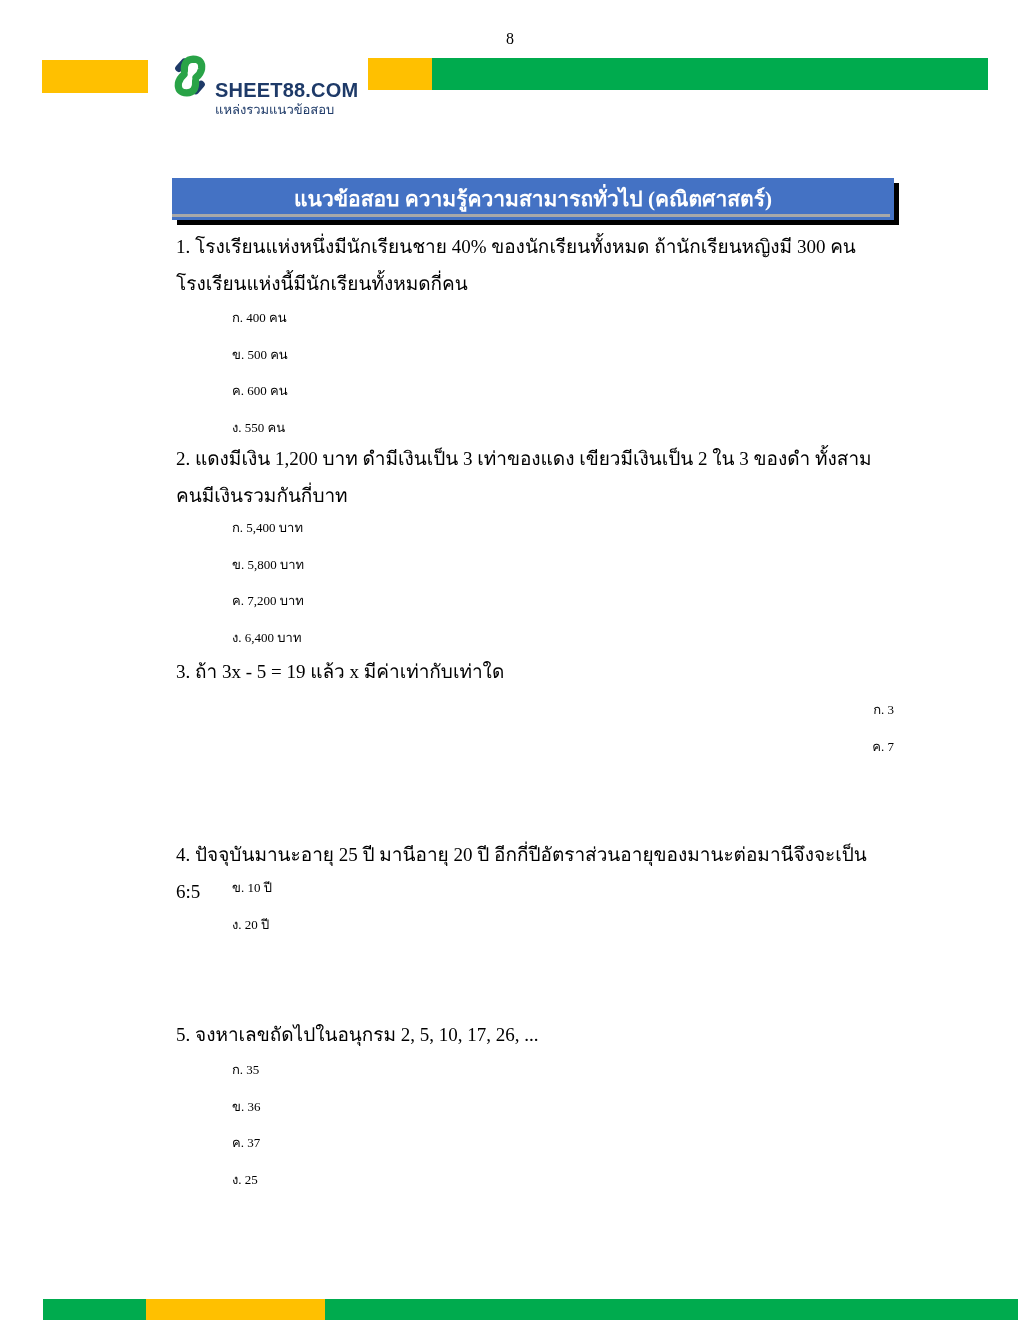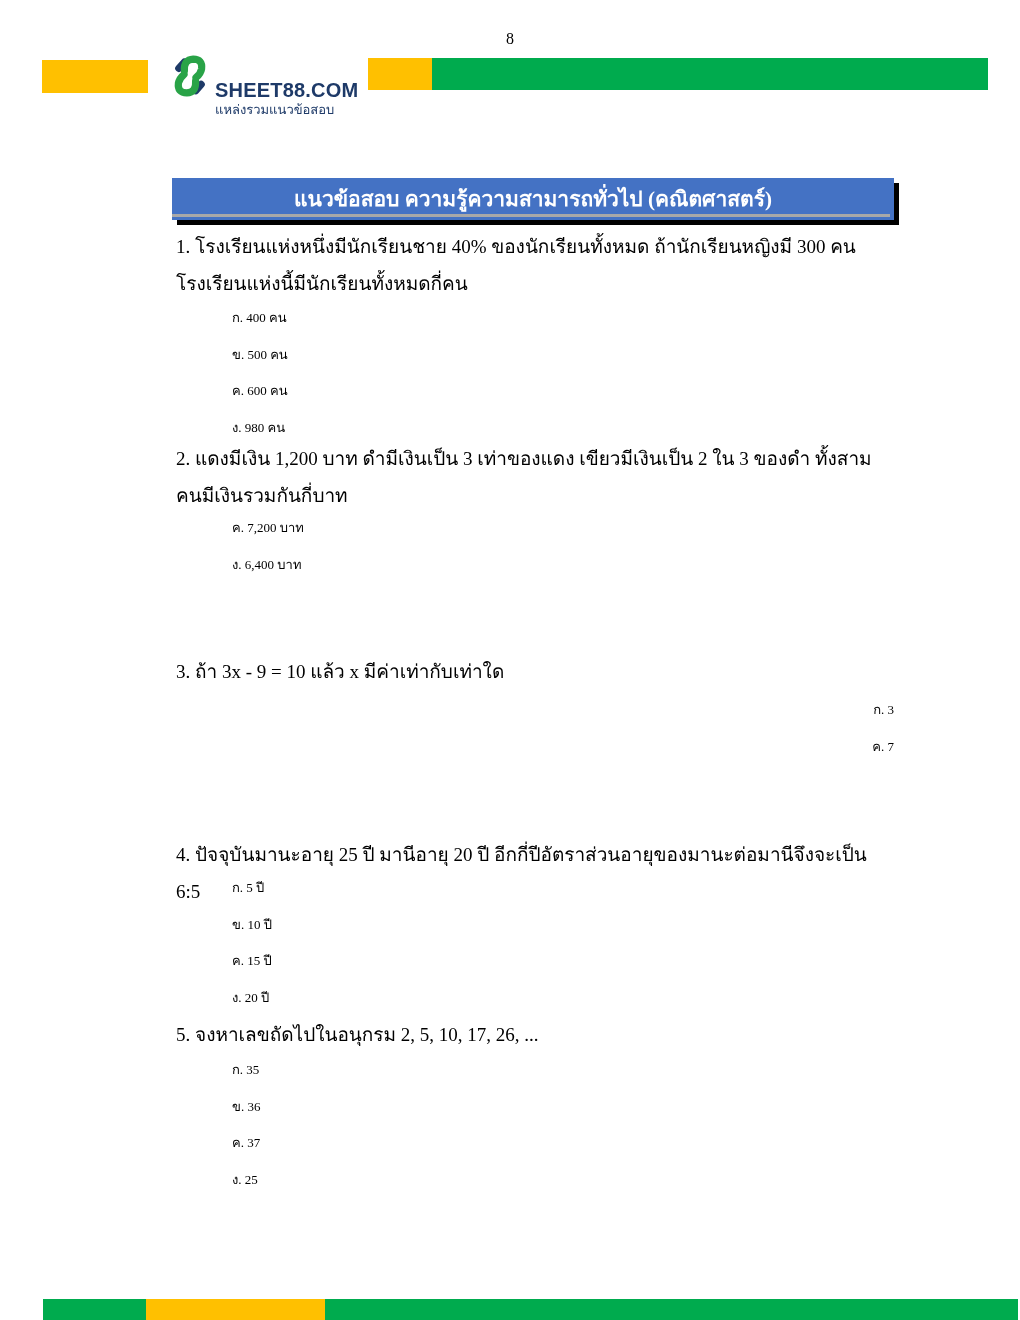"ง. 980 คน" div.choice { text: 980 -> 550 }
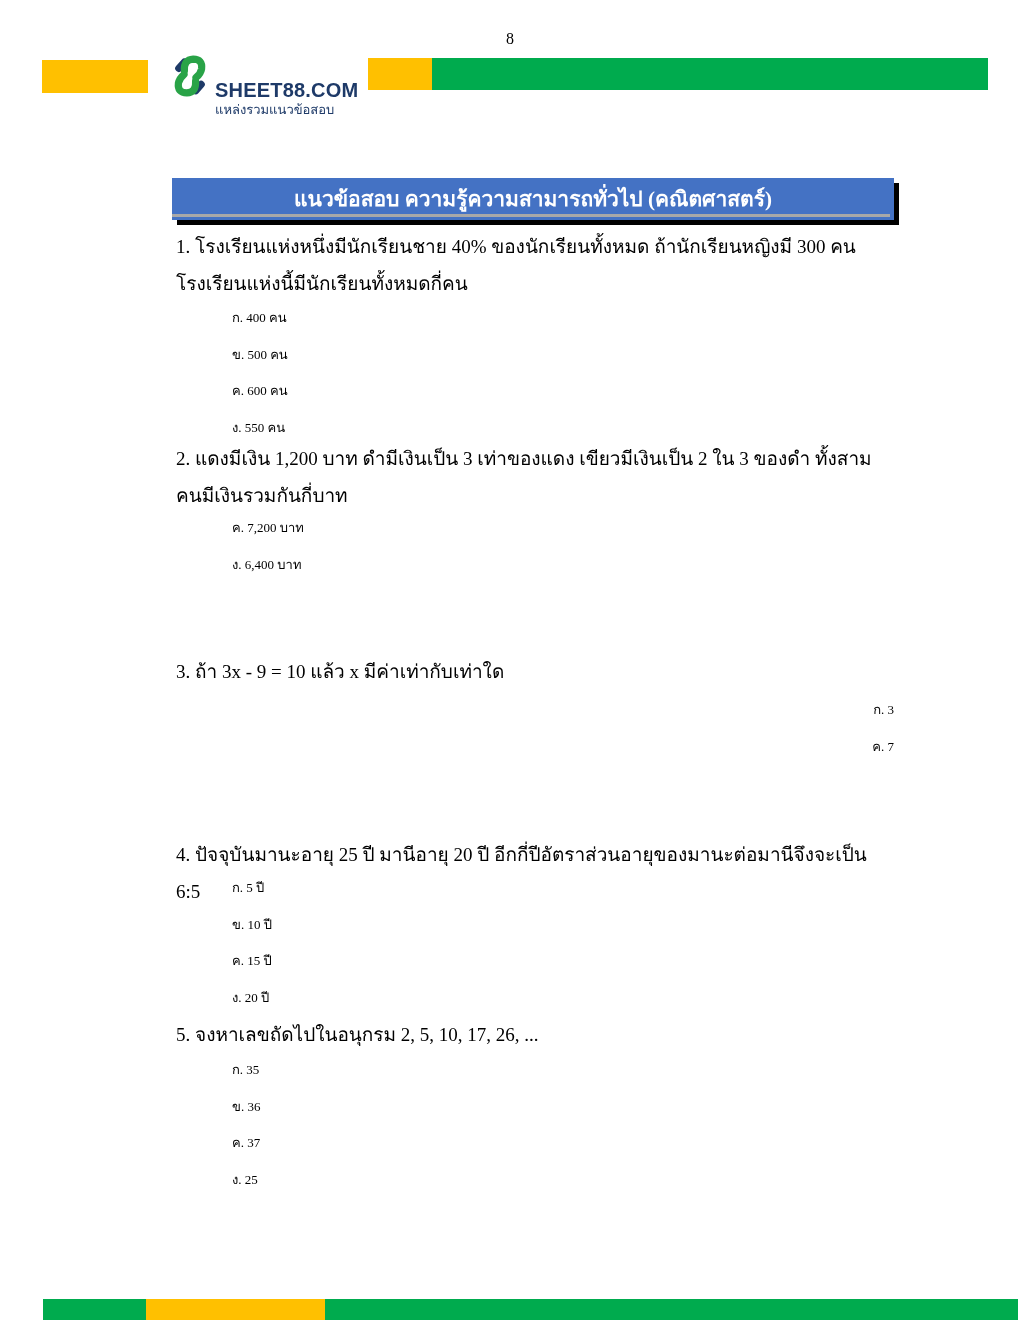"ก. 5,400 บาท" div.choice { html: none -> <div>ก. 5,400 บาท</div> }
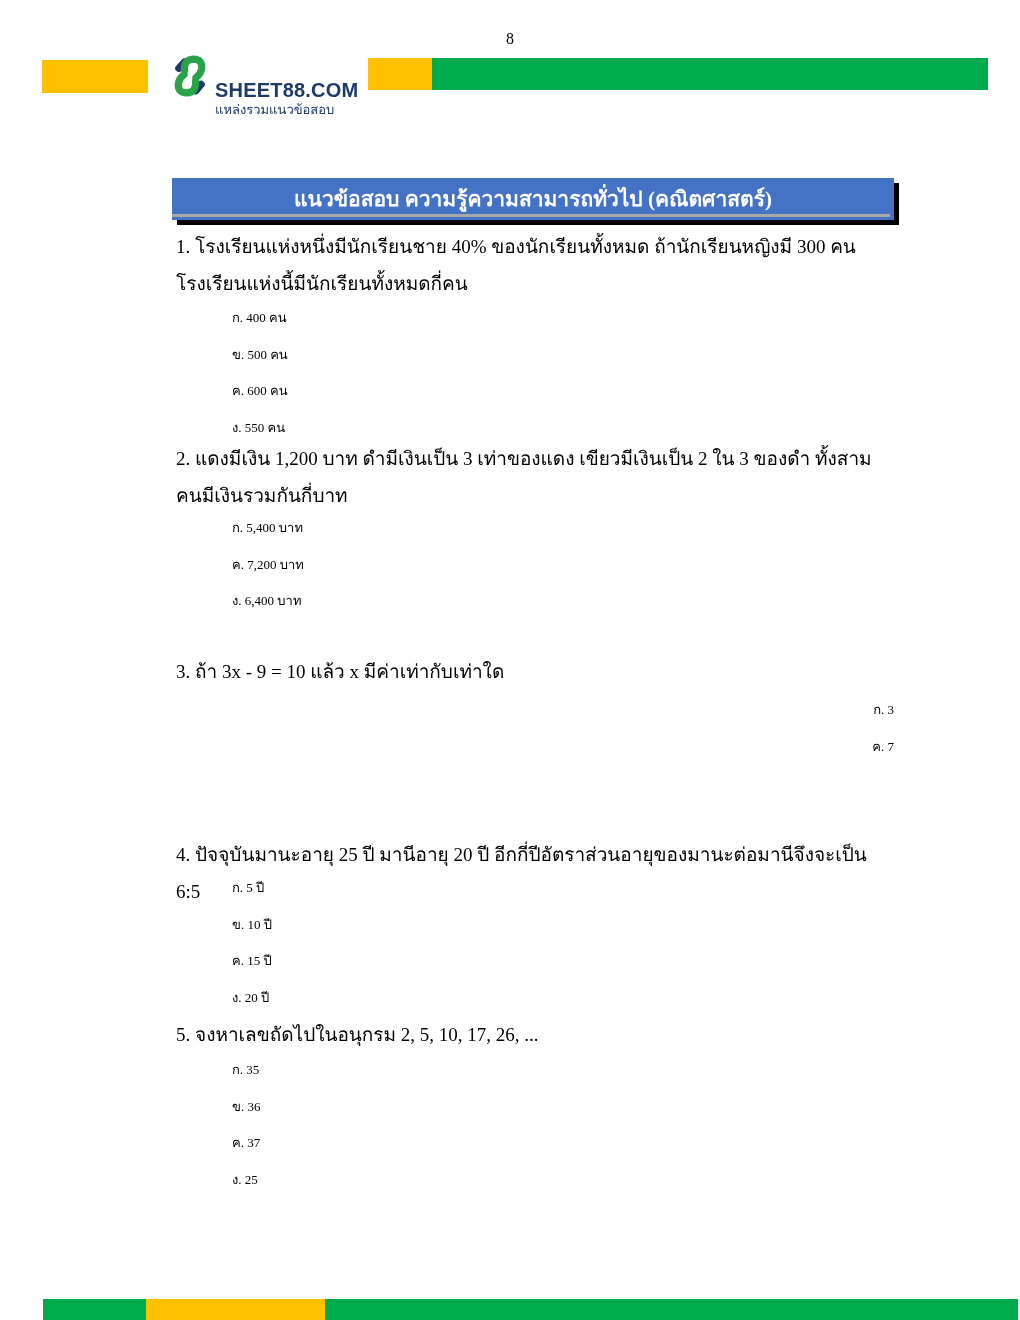"ข. 5,800 บาท" div.choice { html: none -> <div>ข. 5,800 บาท</div> }
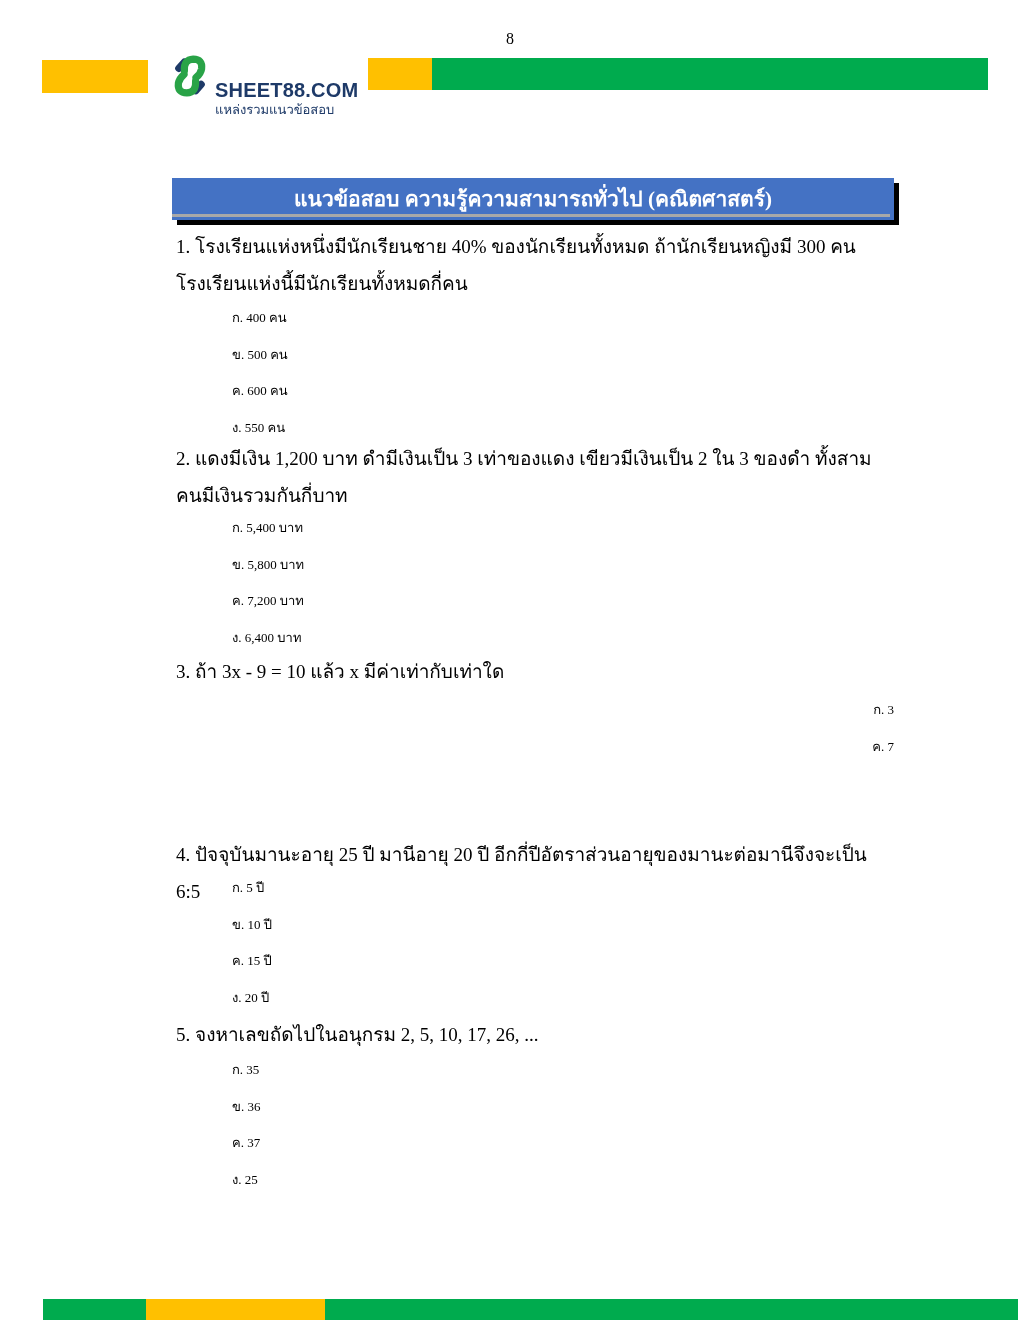"3. ถ้า 3x - 9" div.question-text { text: 9 = 10 -> 5 = 19 }
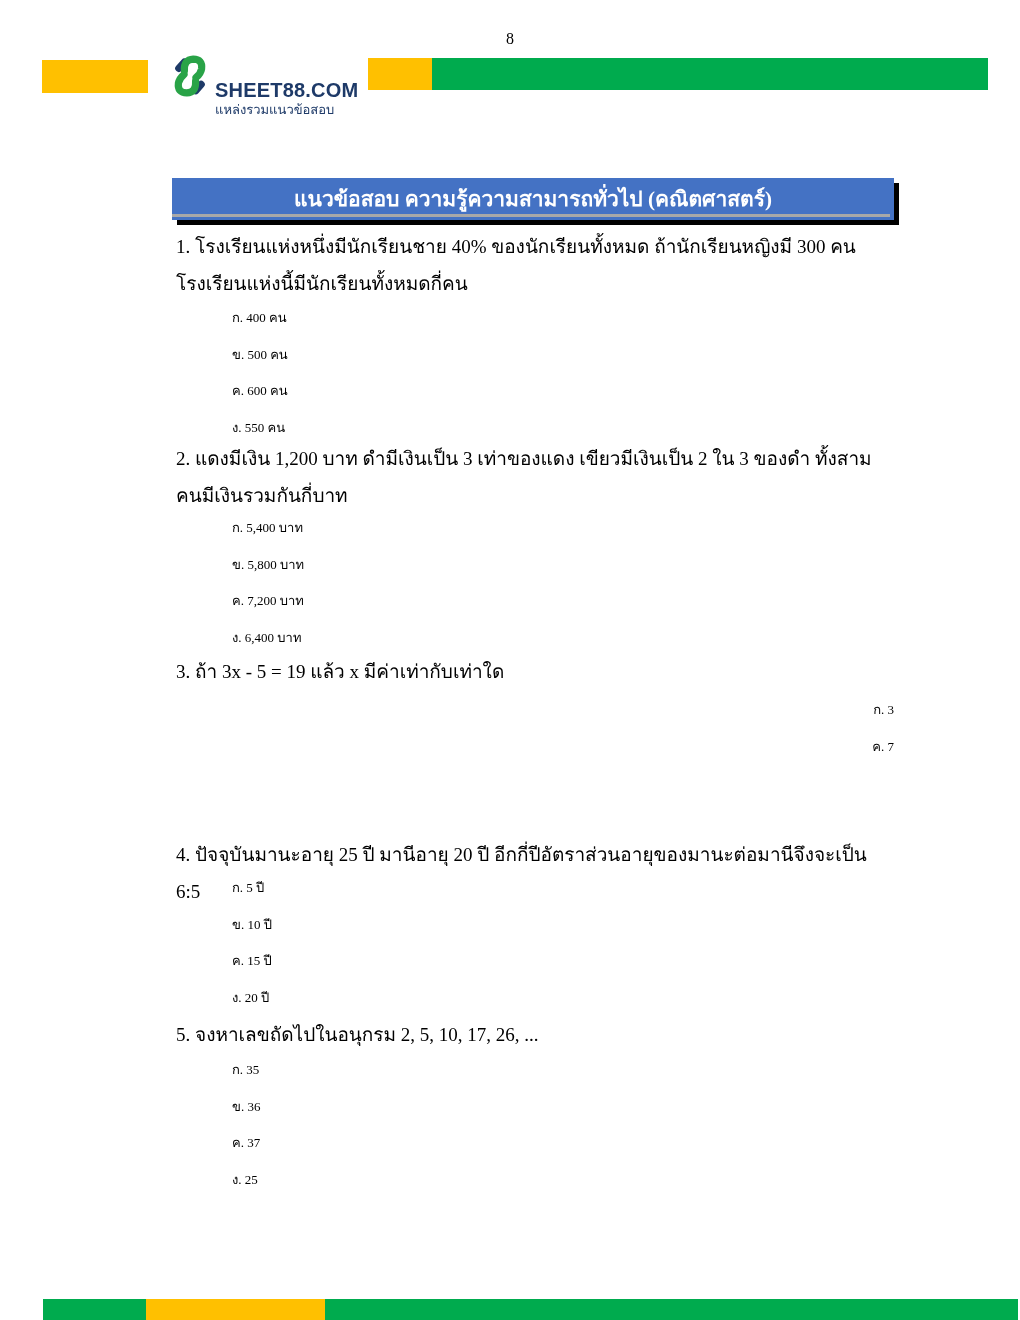"ก. 5 ปี" div.choice { html: <div>ก. 5 ปี</div> -> none }
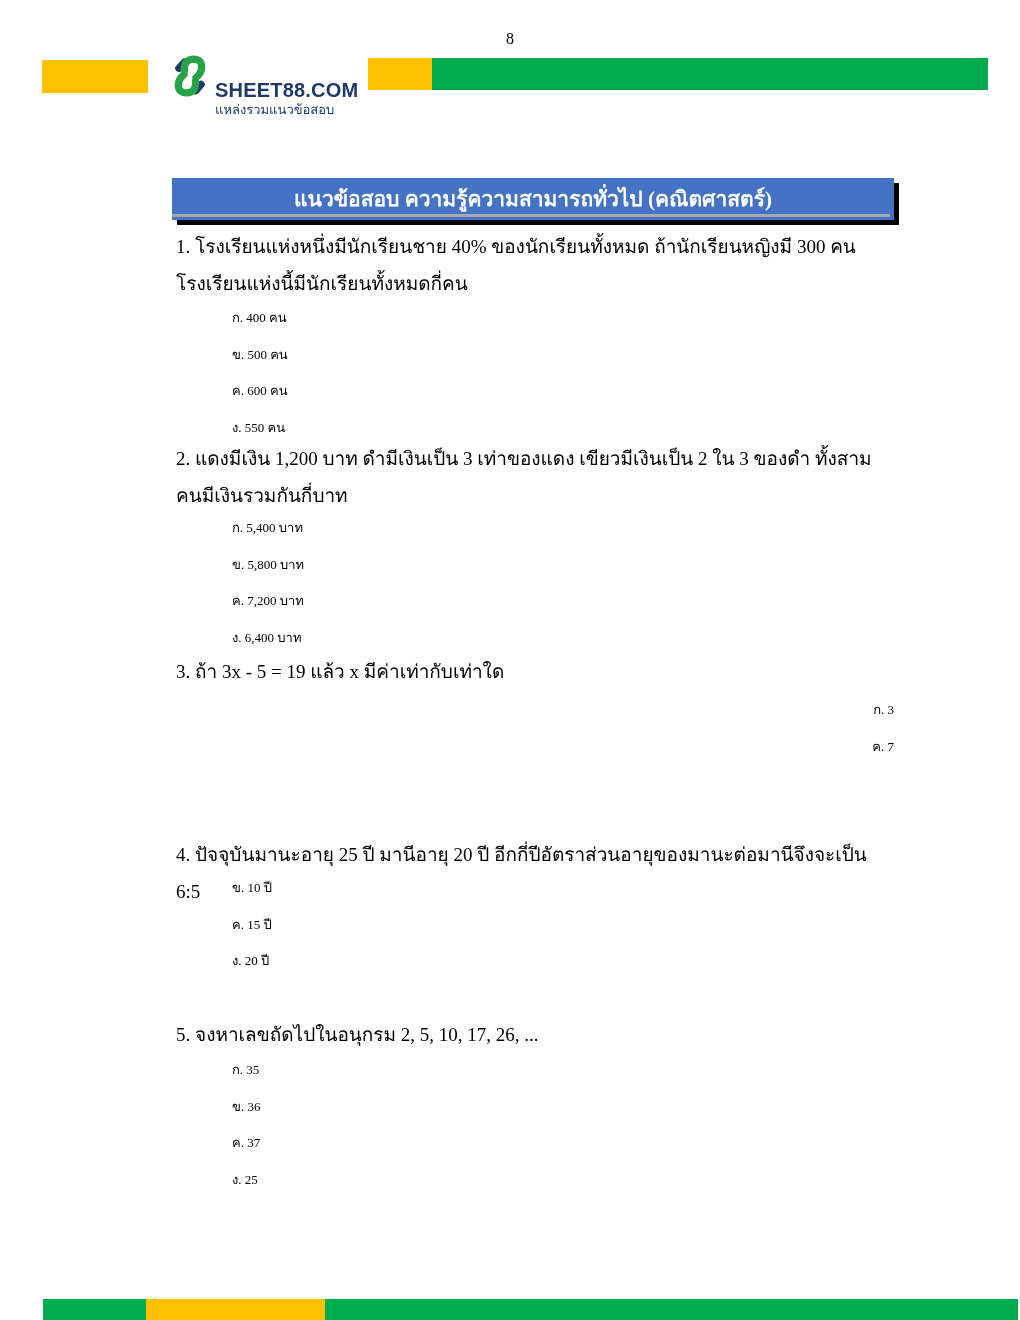"ค. 15 ปี" div.choice { html: <div>ค. 15 ปี</div> -> none }
